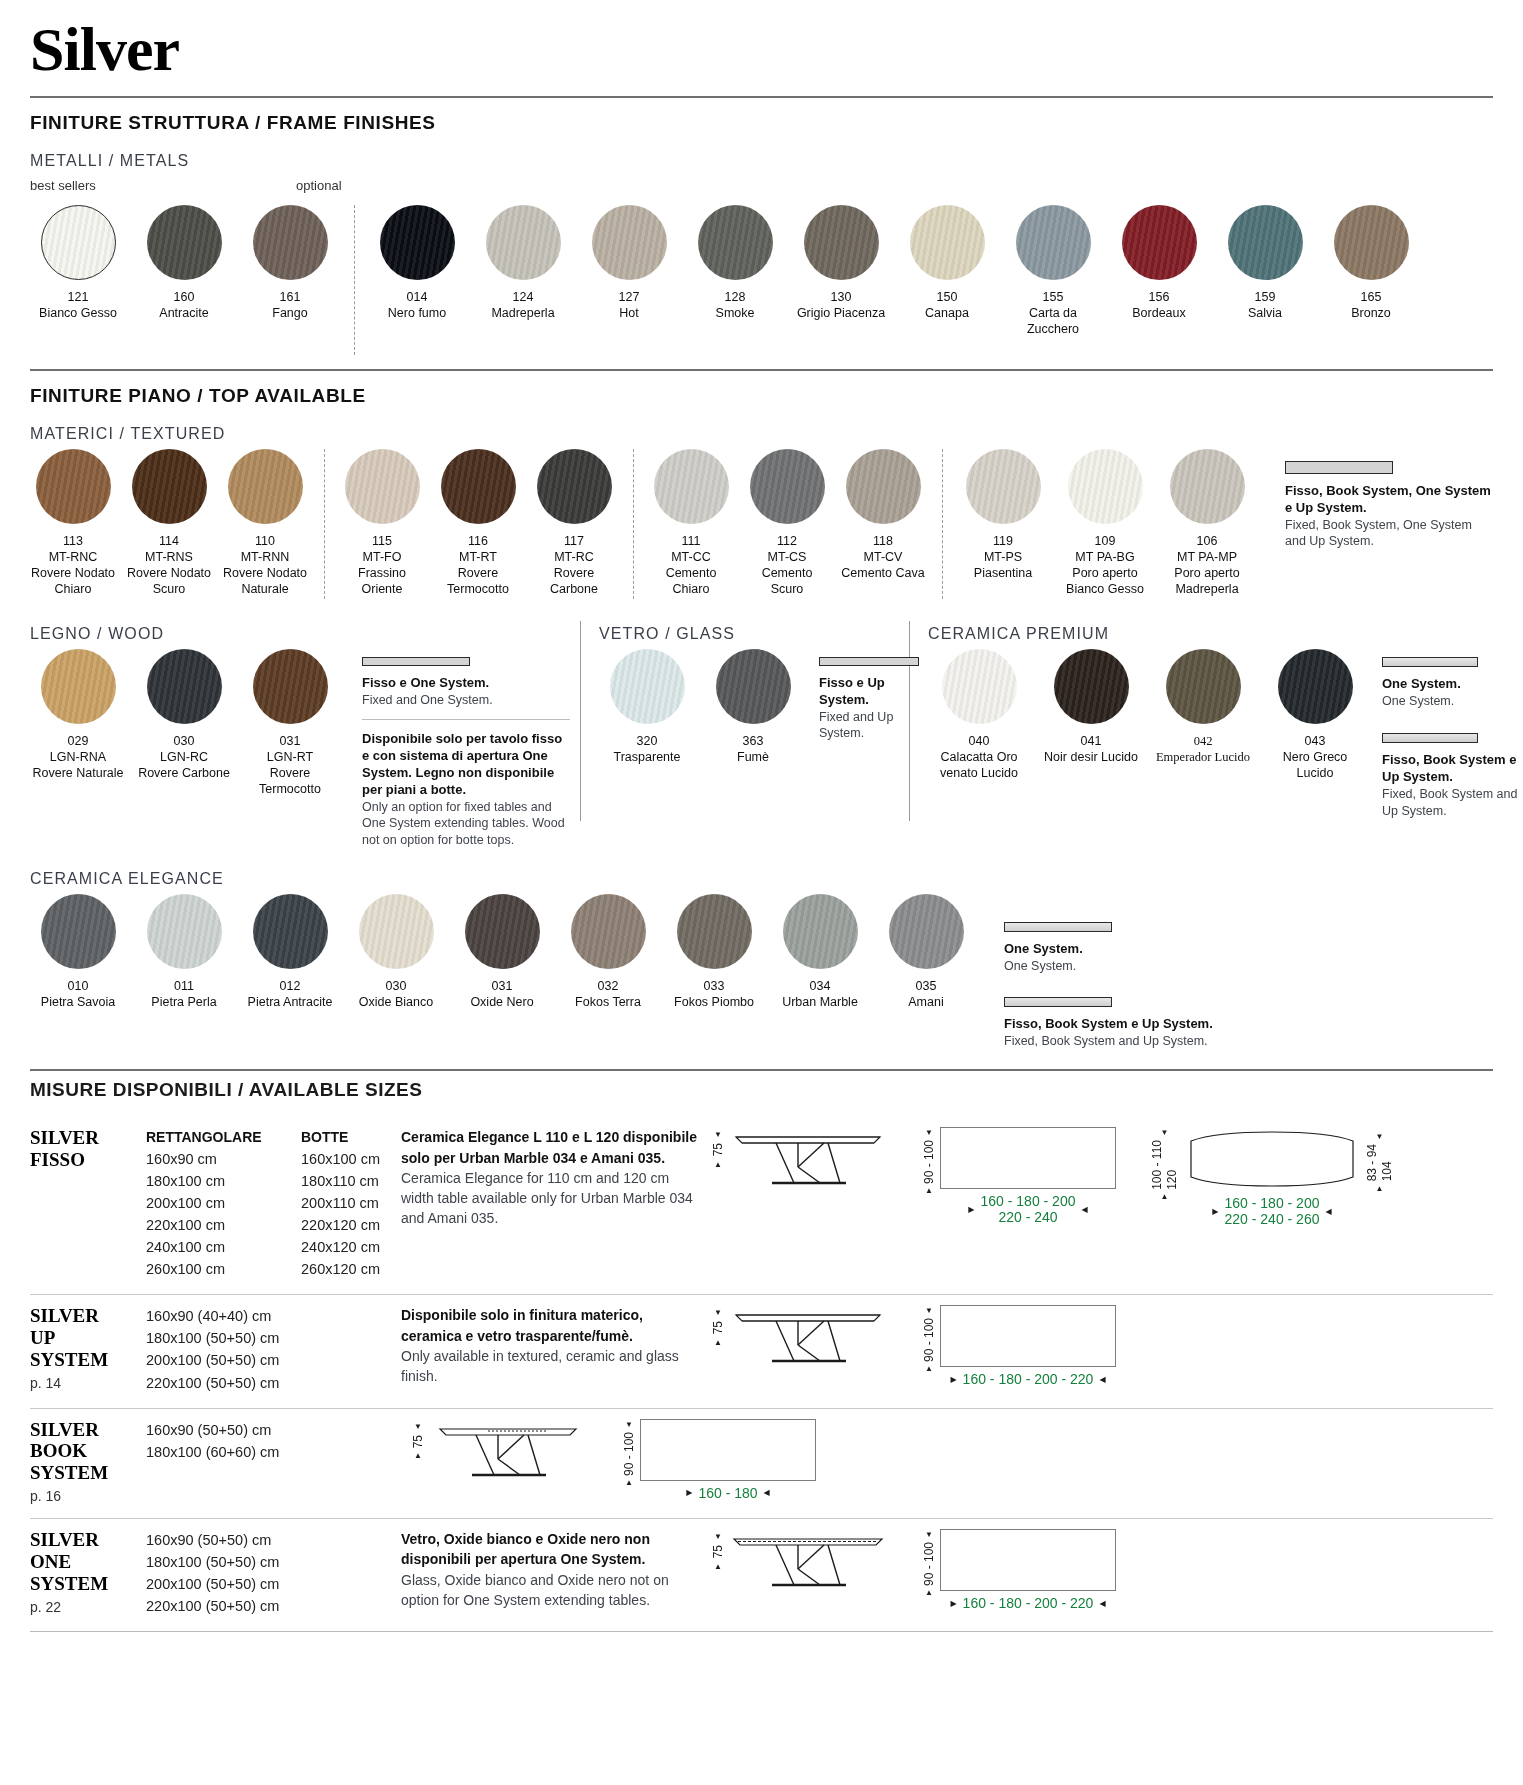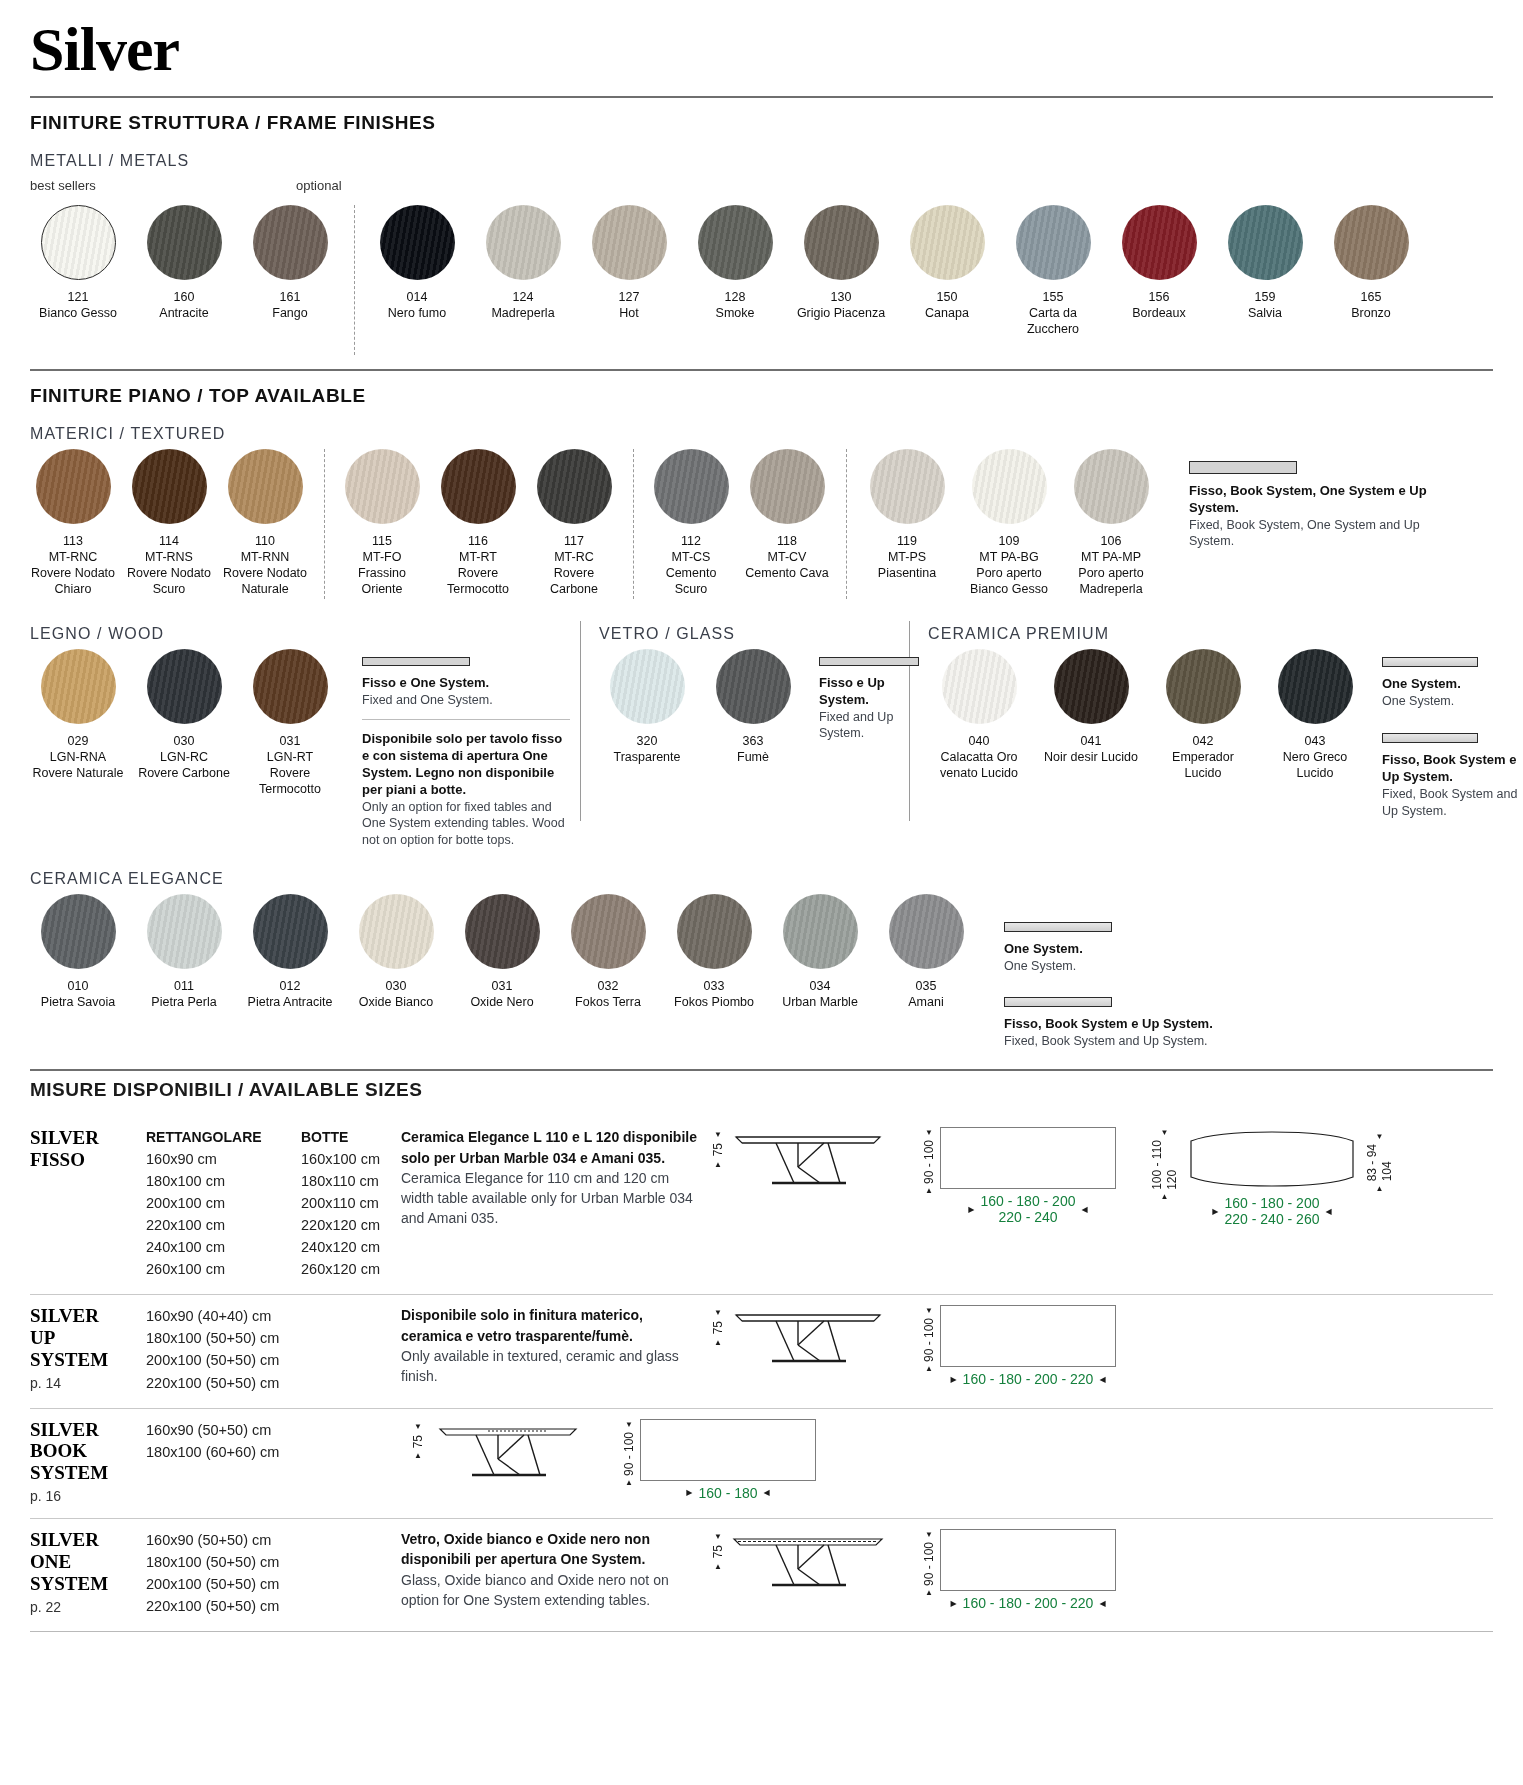"111" div.sw { html: none -> <div> <div></div> <div>111</div> <div>MT-CC</div> <div>Cemento Chiaro</div> </div> }
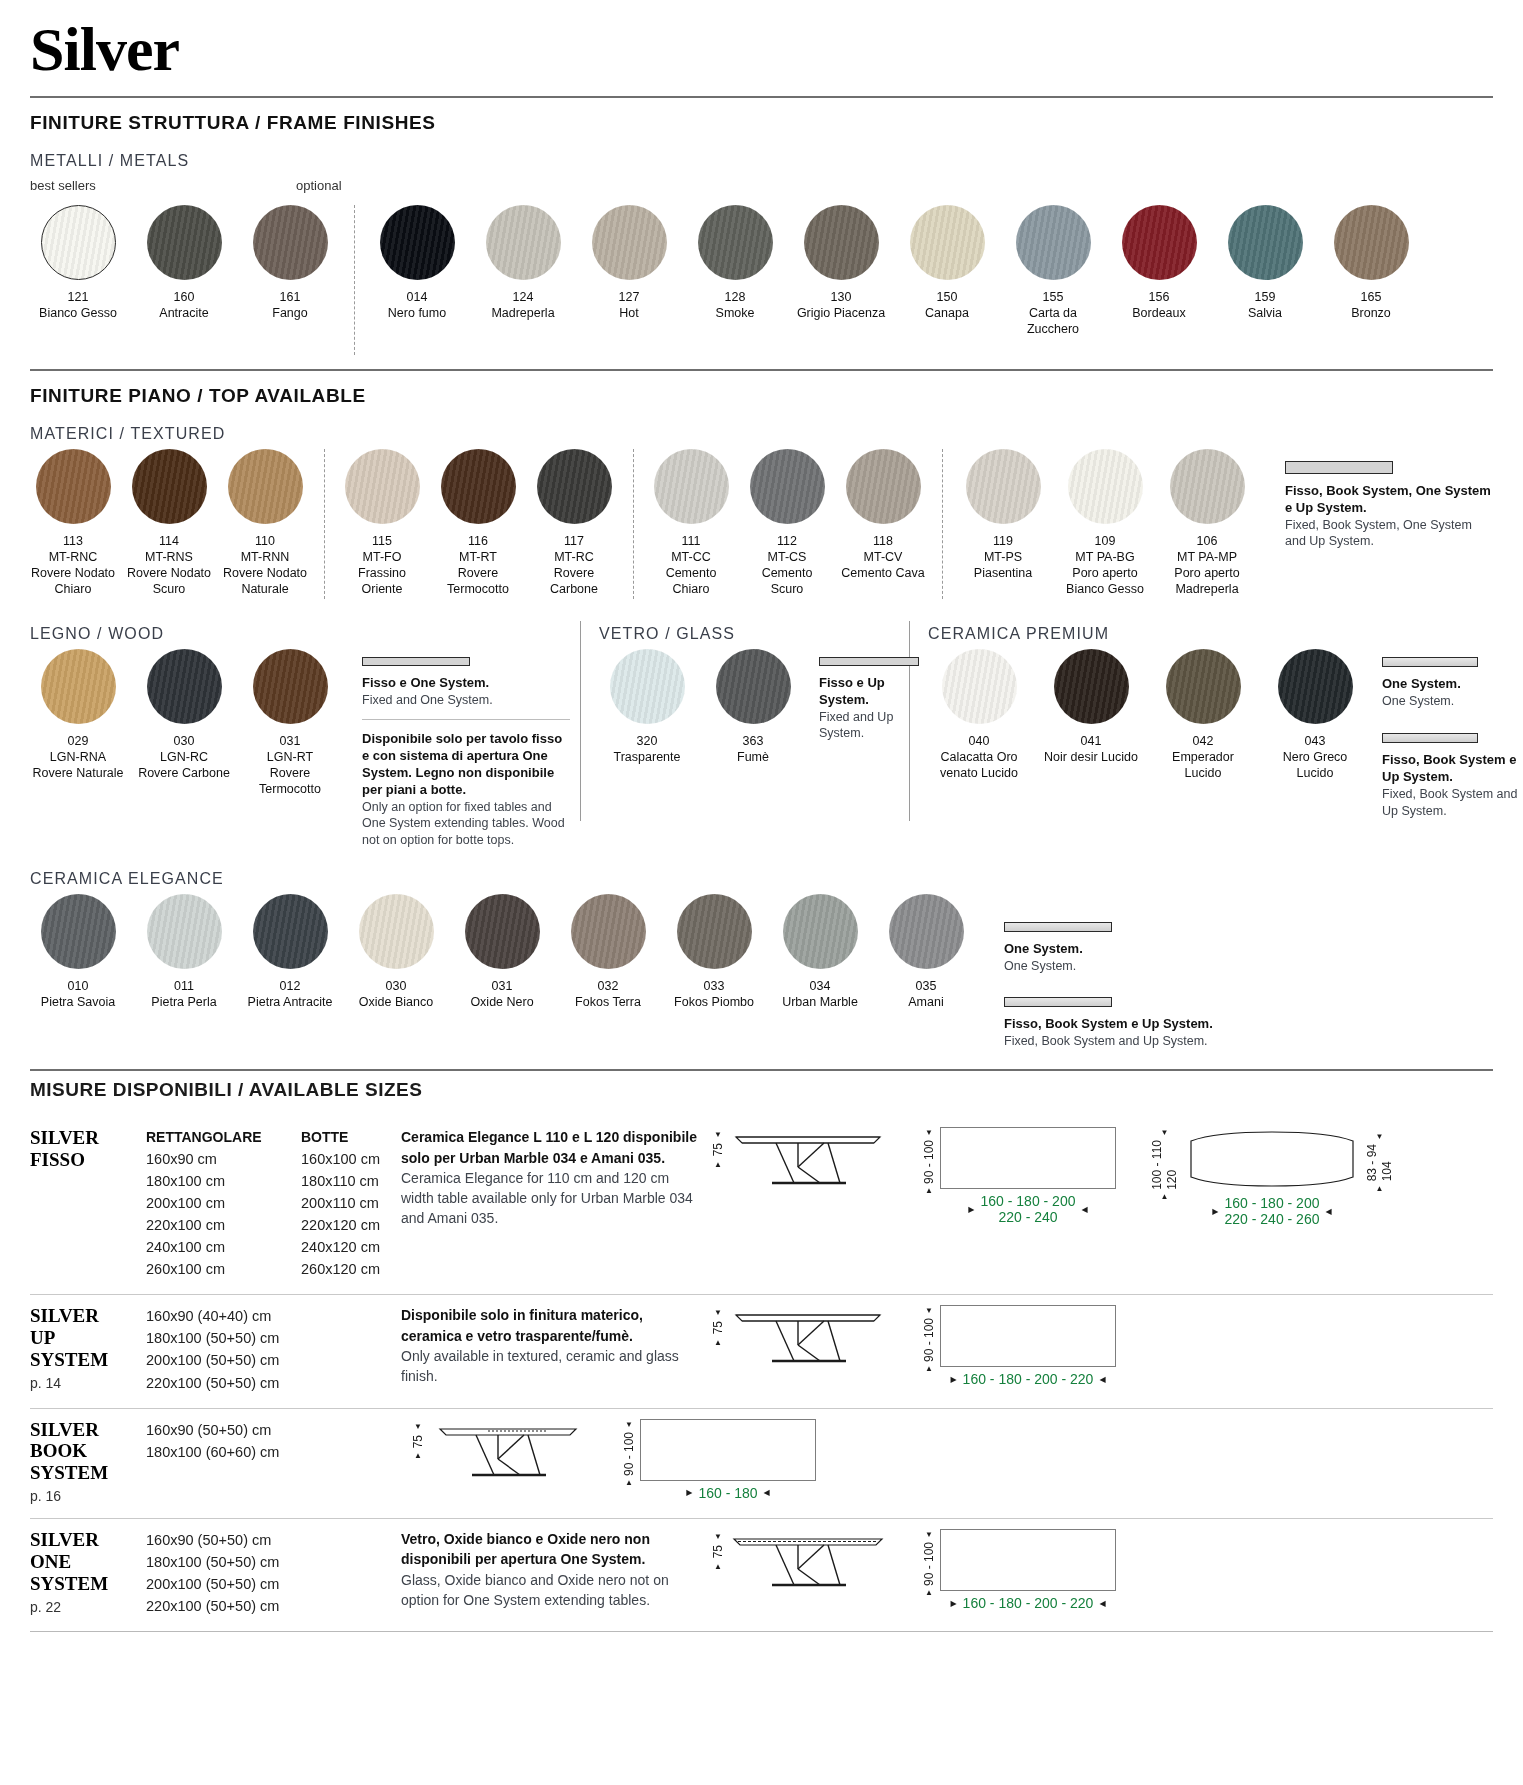"042" div.sw { font-family: none -> Liberation Serif, serif }
